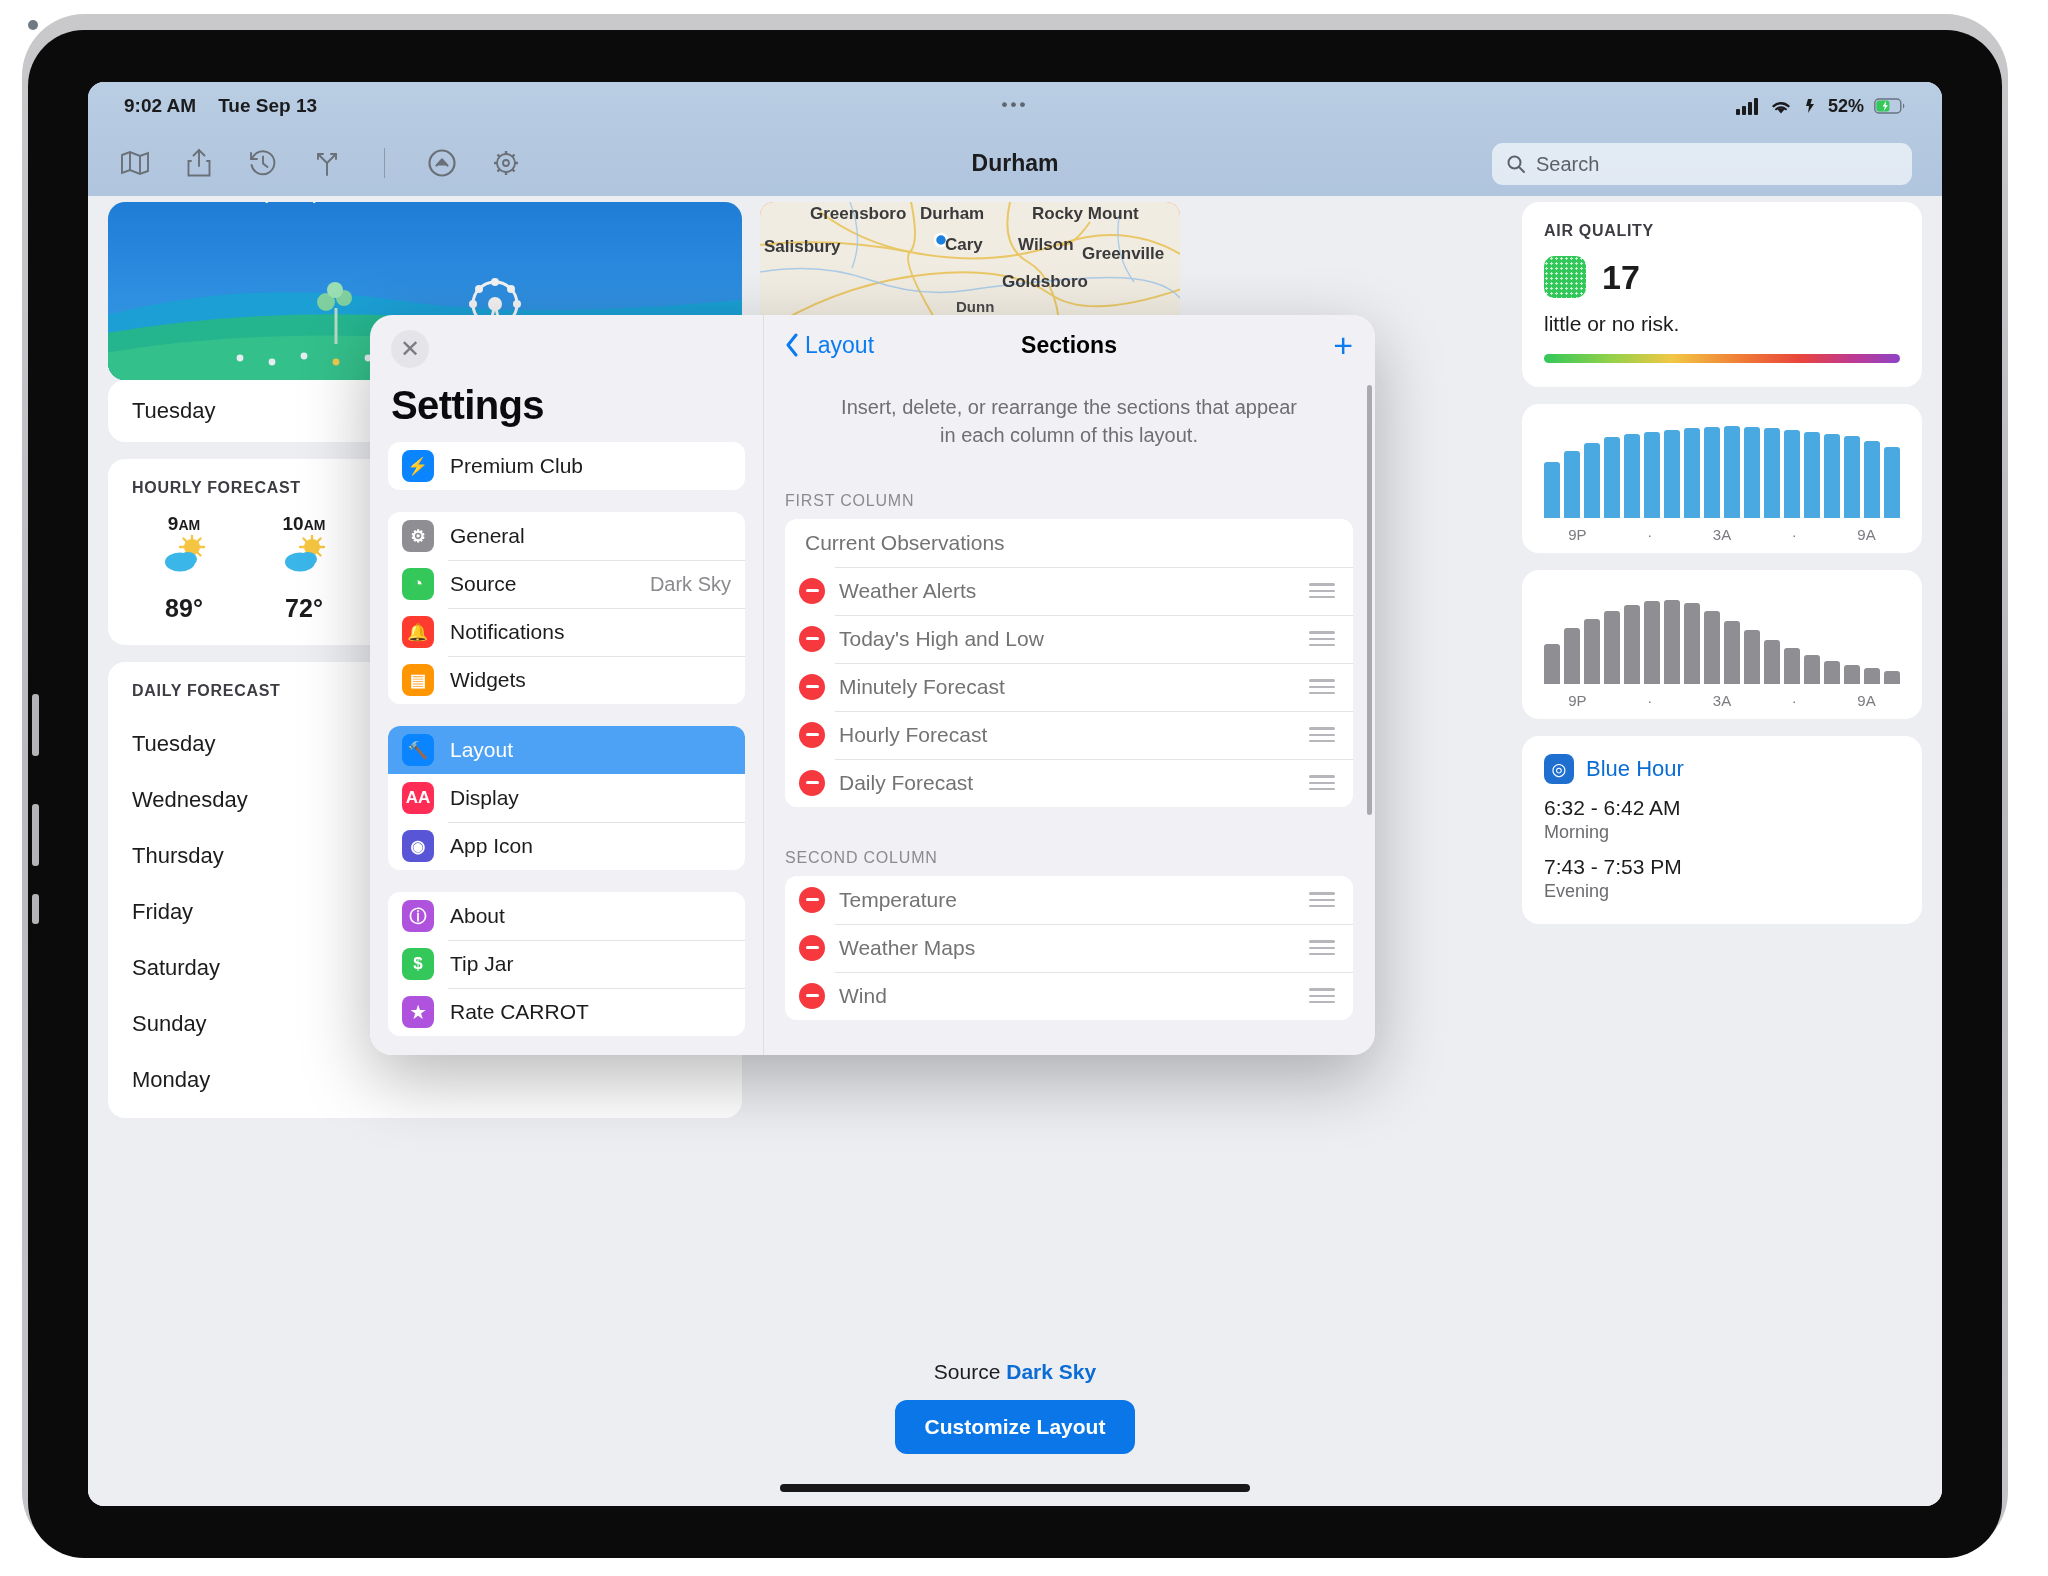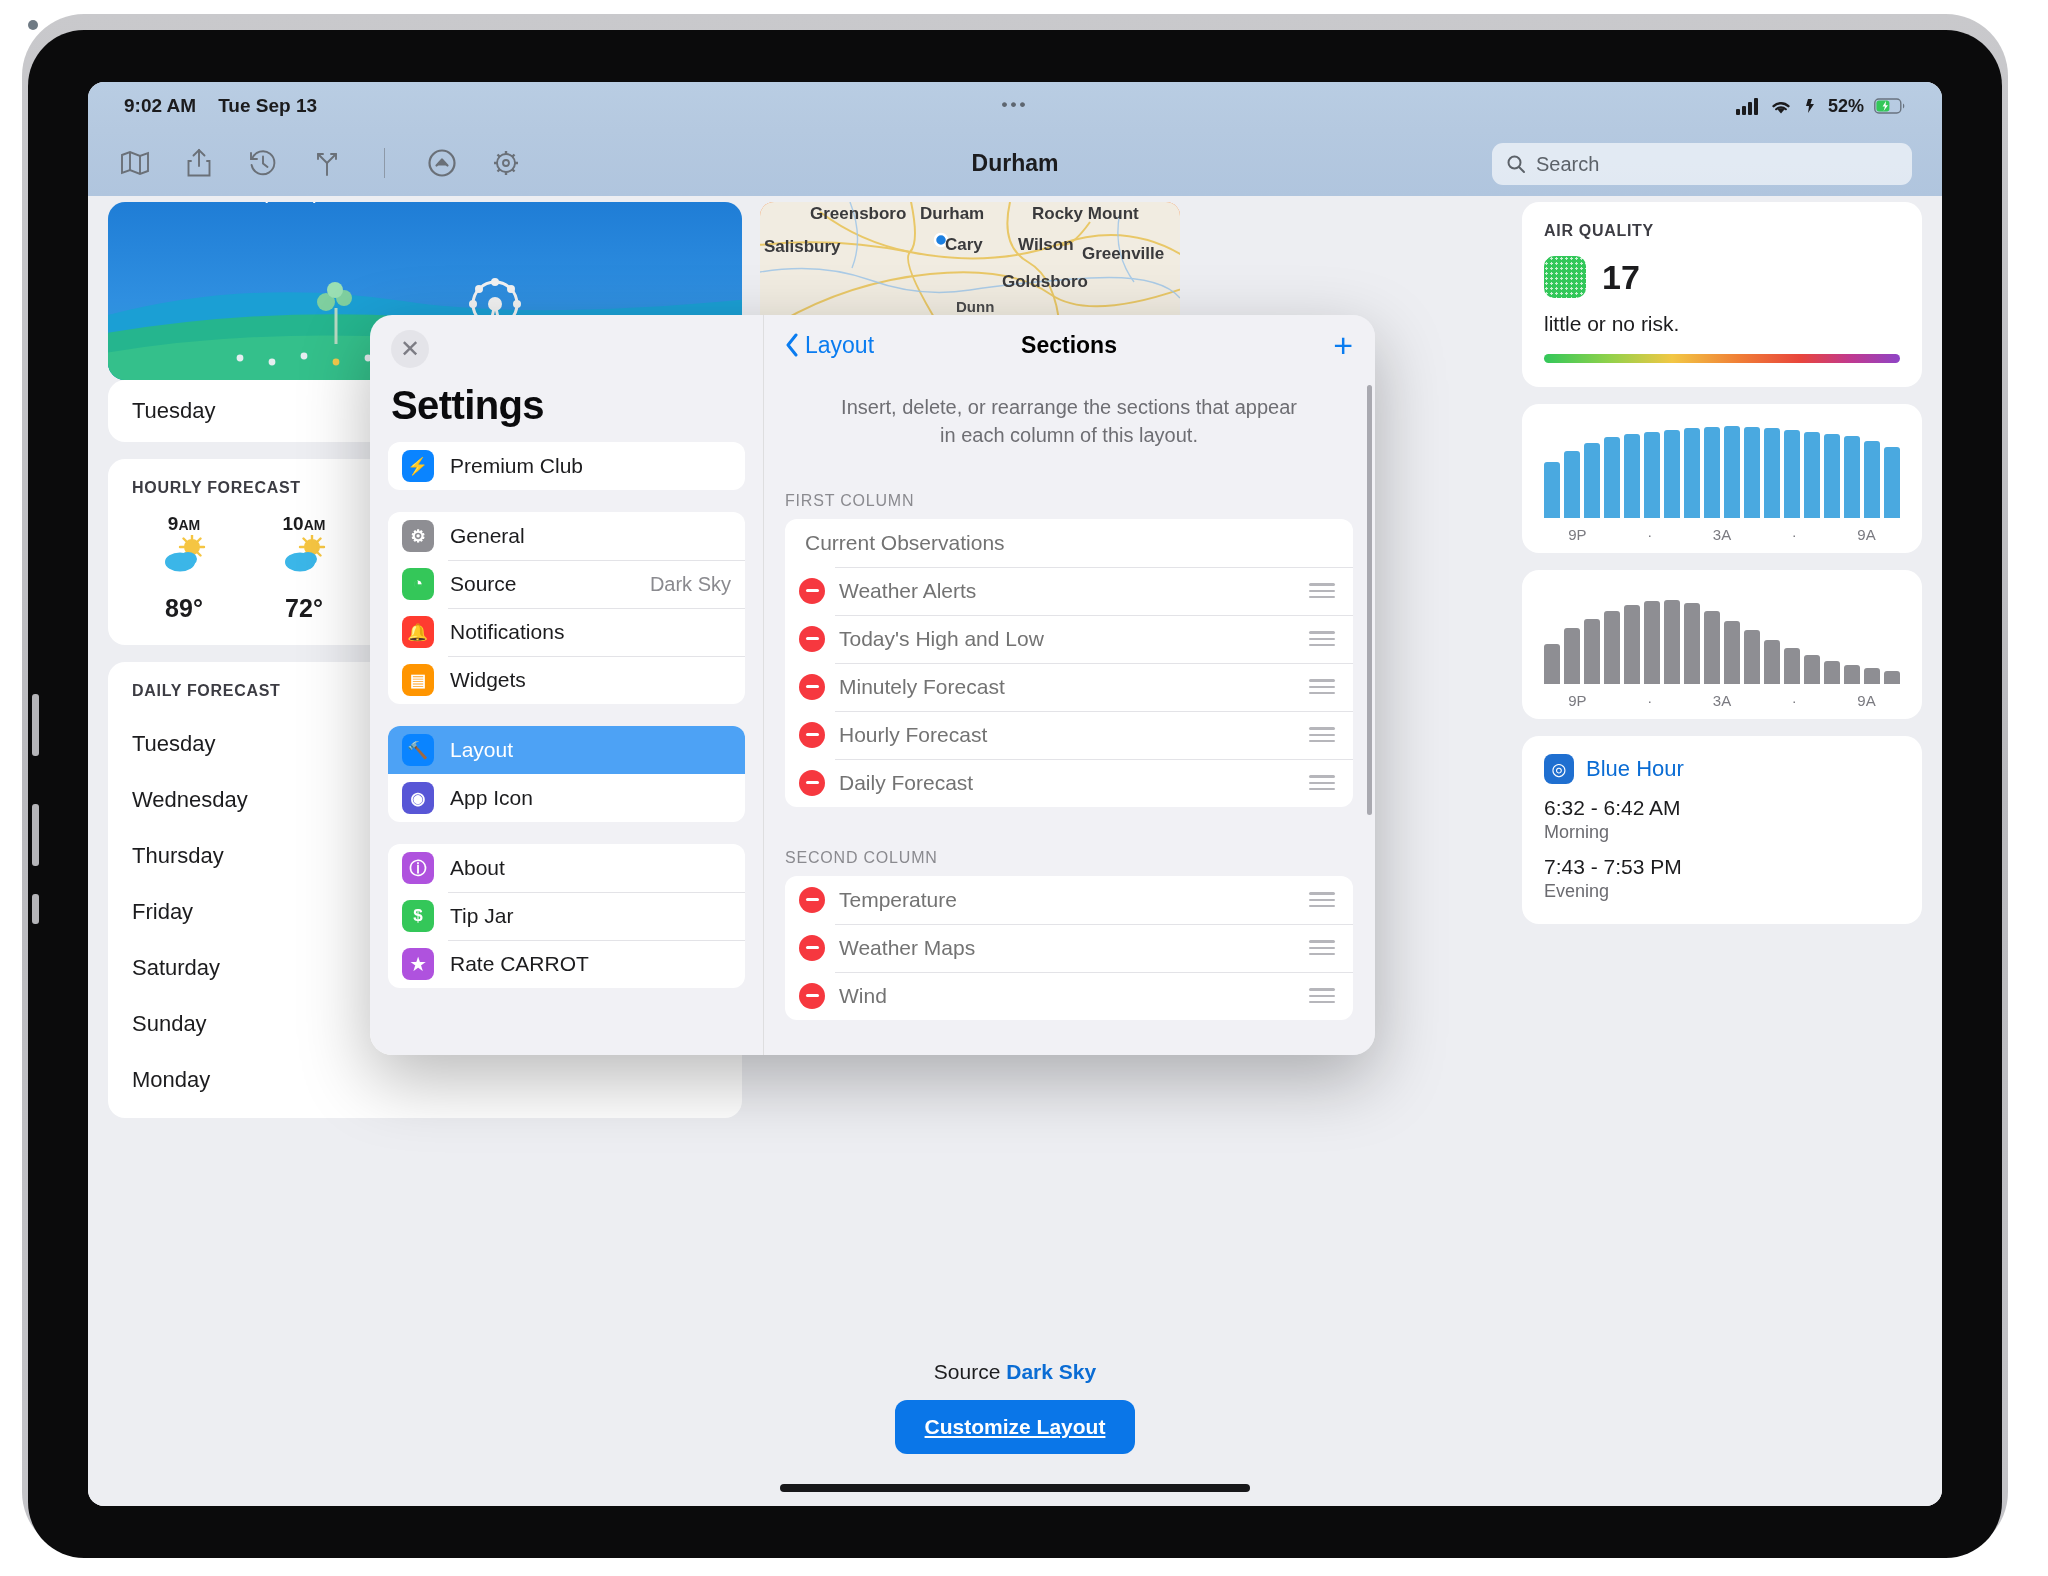"AA" div.srow { html: none -> <div> <div>AA</div> <div>Display</div> </div> }
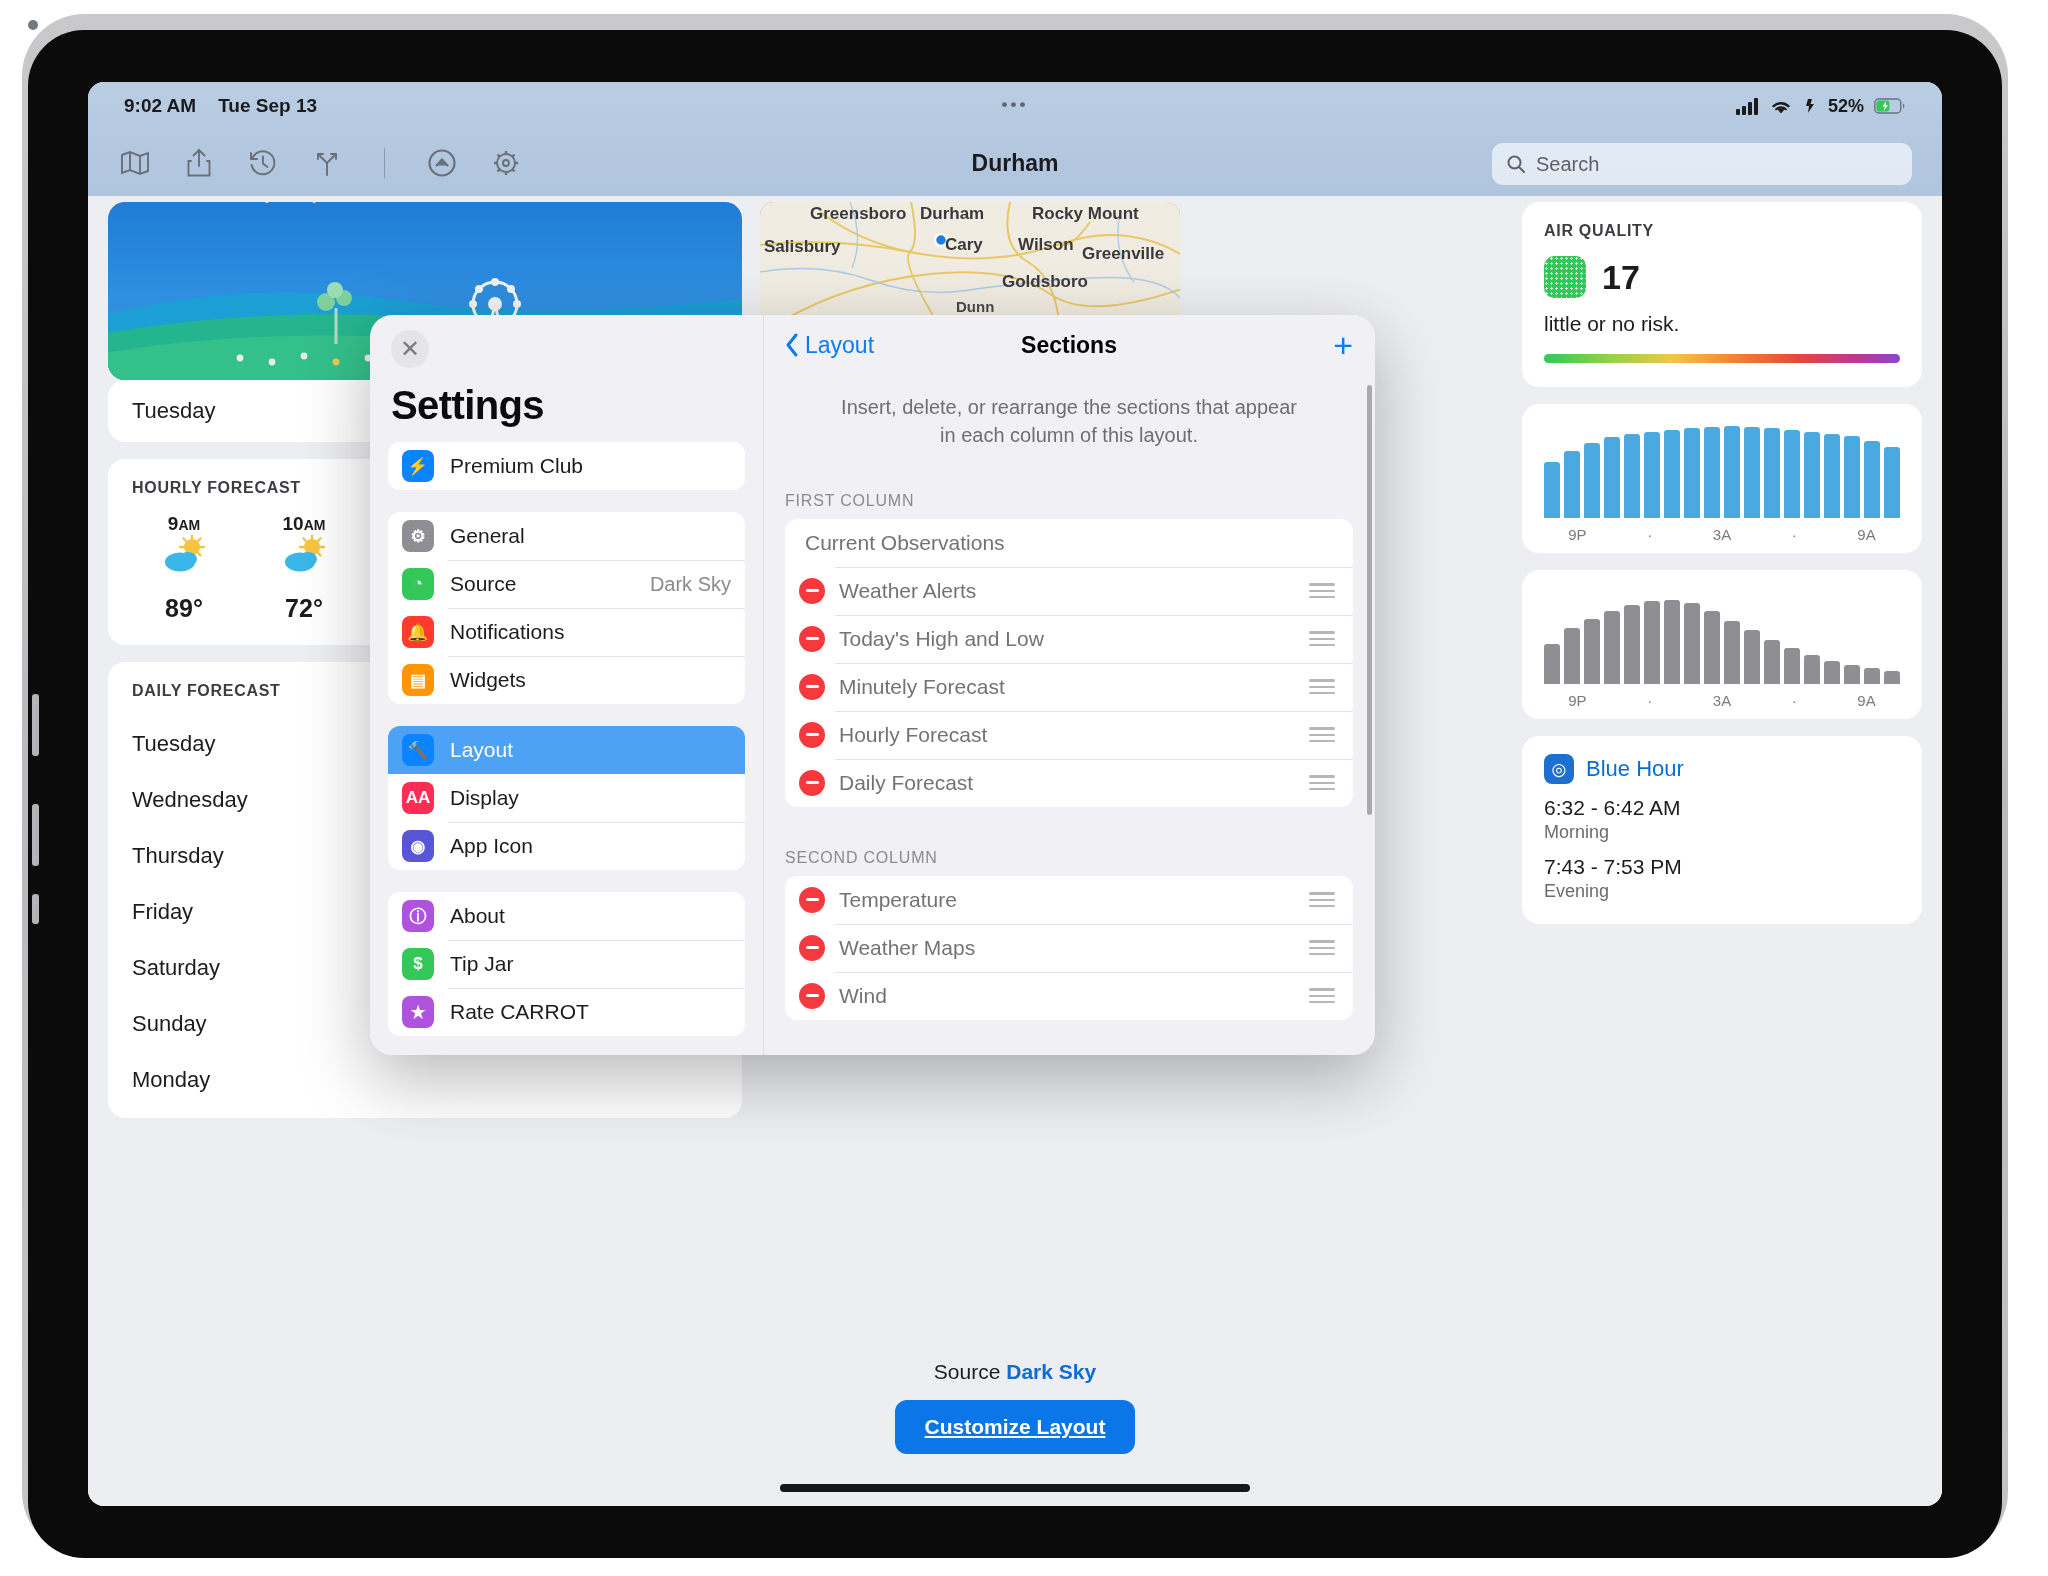"Customize Layout" #customize-btn { text-decoration: underline -> none }
